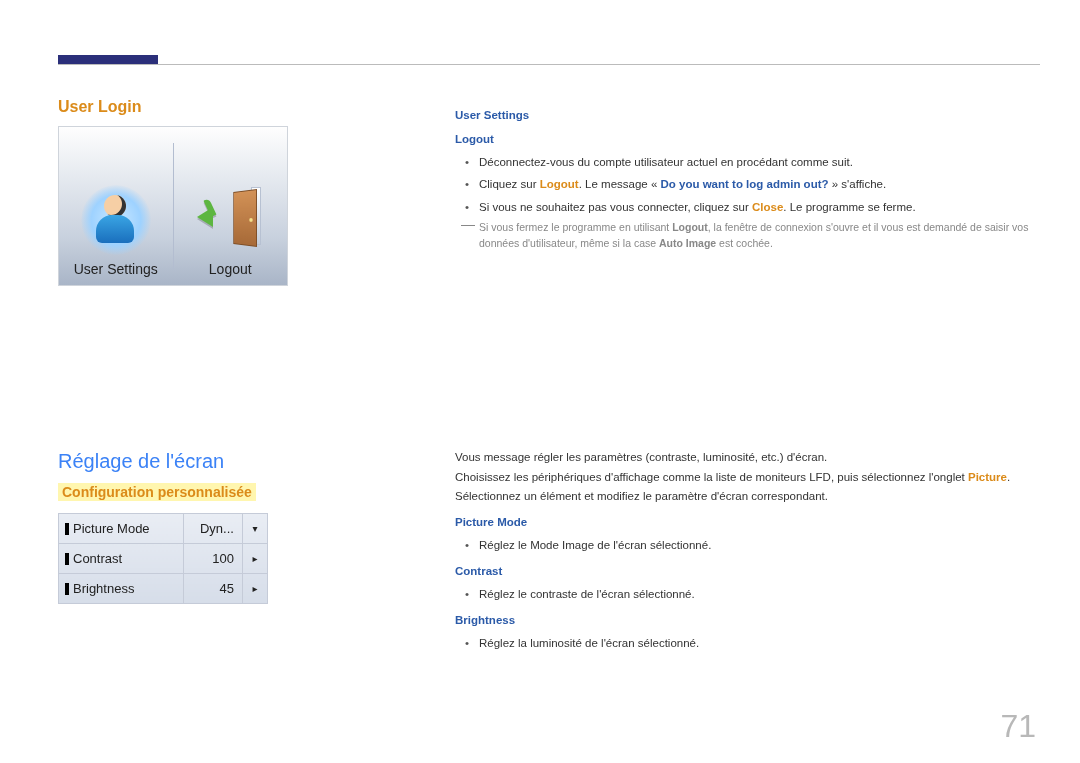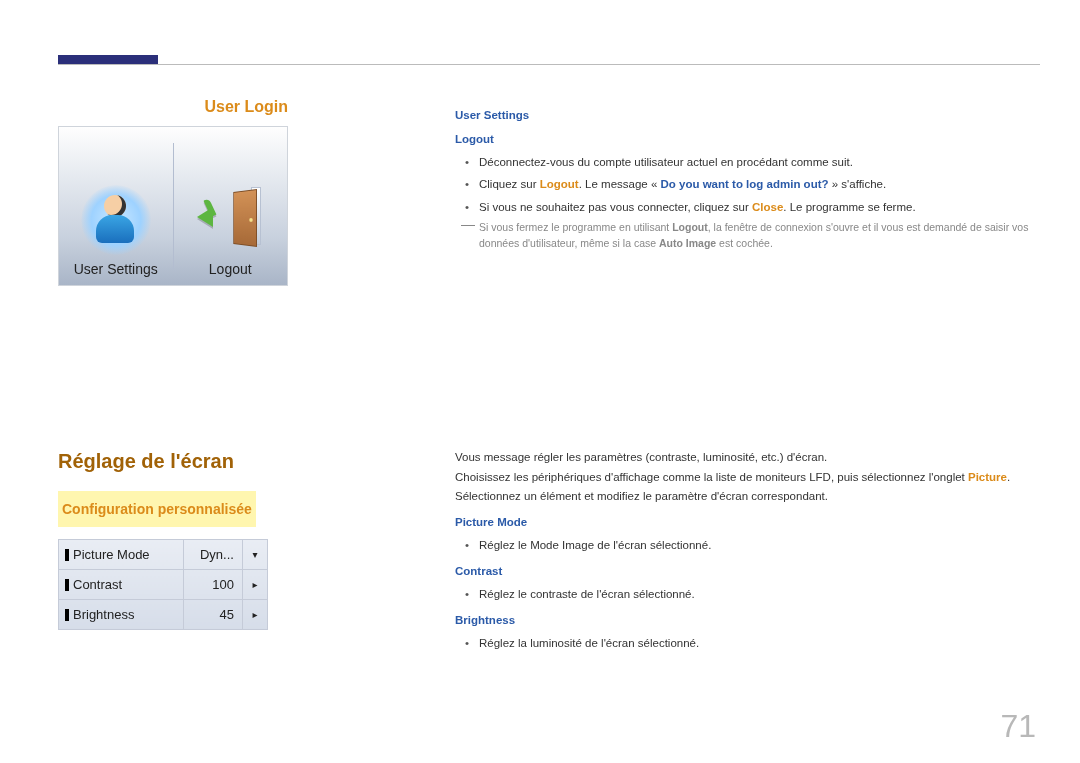"User Login" .h-orange { text-align: right -> none }
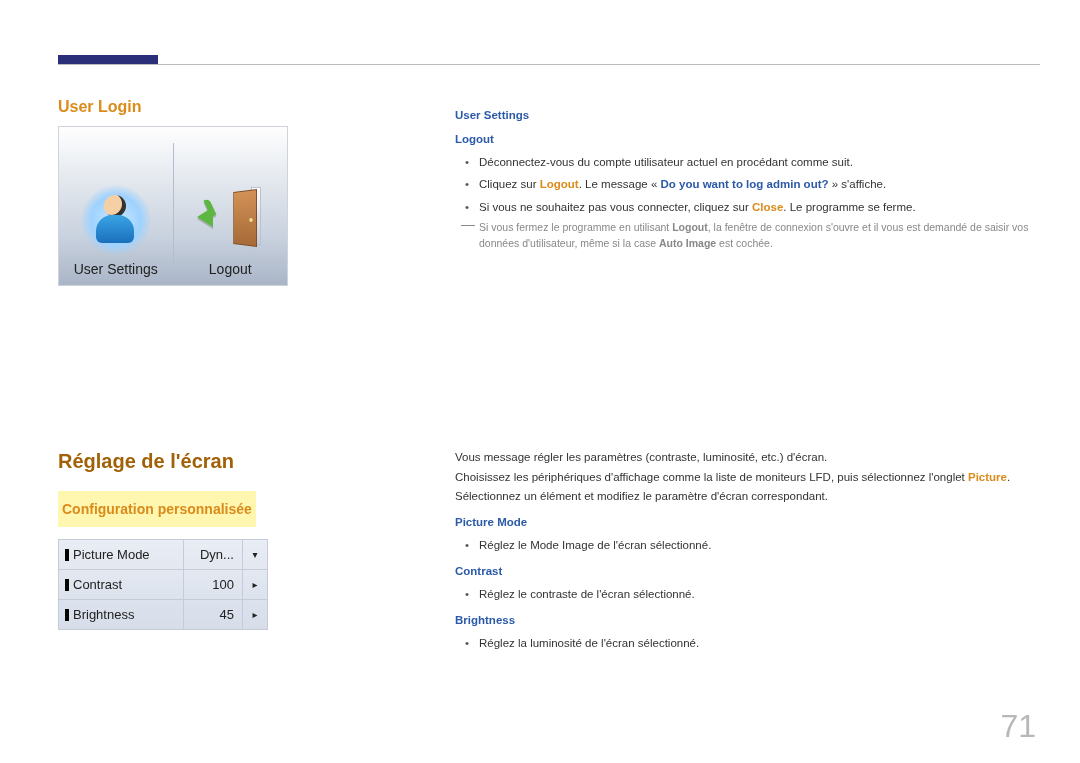"Réglage de l'écran" .h-black { color: #a16207 -> #3b82f6; font-weight: bold -> normal; margin-bottom: 12px -> 4px }
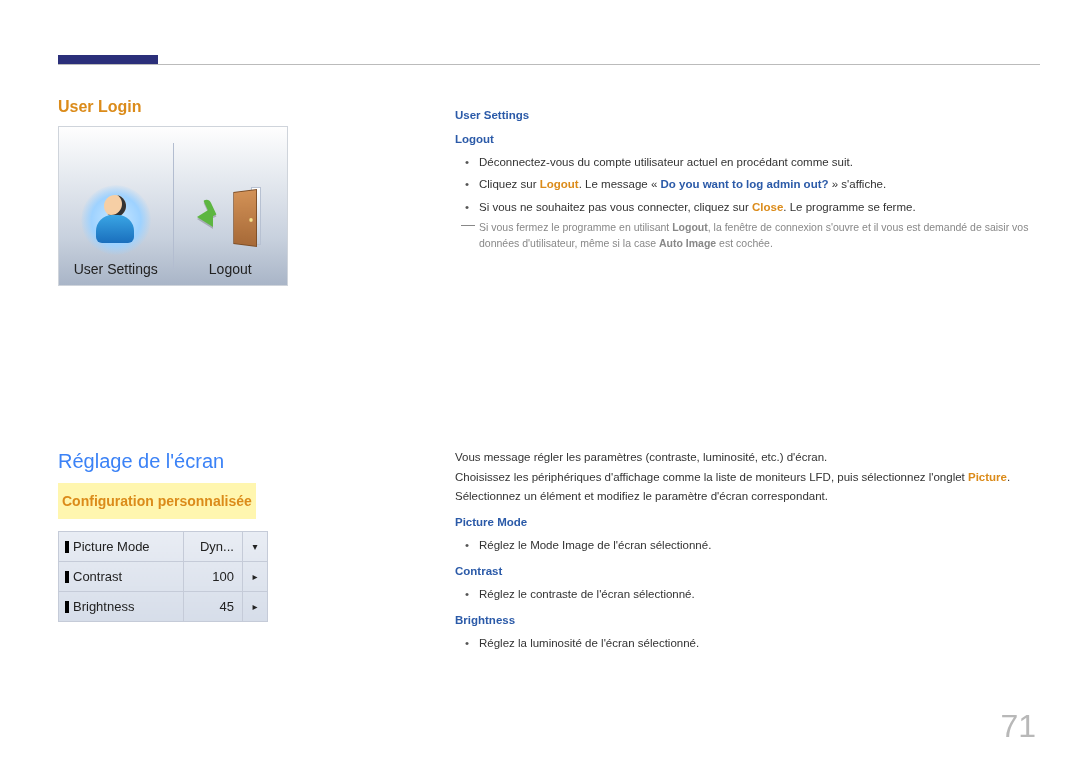"Configuration personnalisée" .h-orange-bg { padding: 10px 4px -> 1px 4px }
